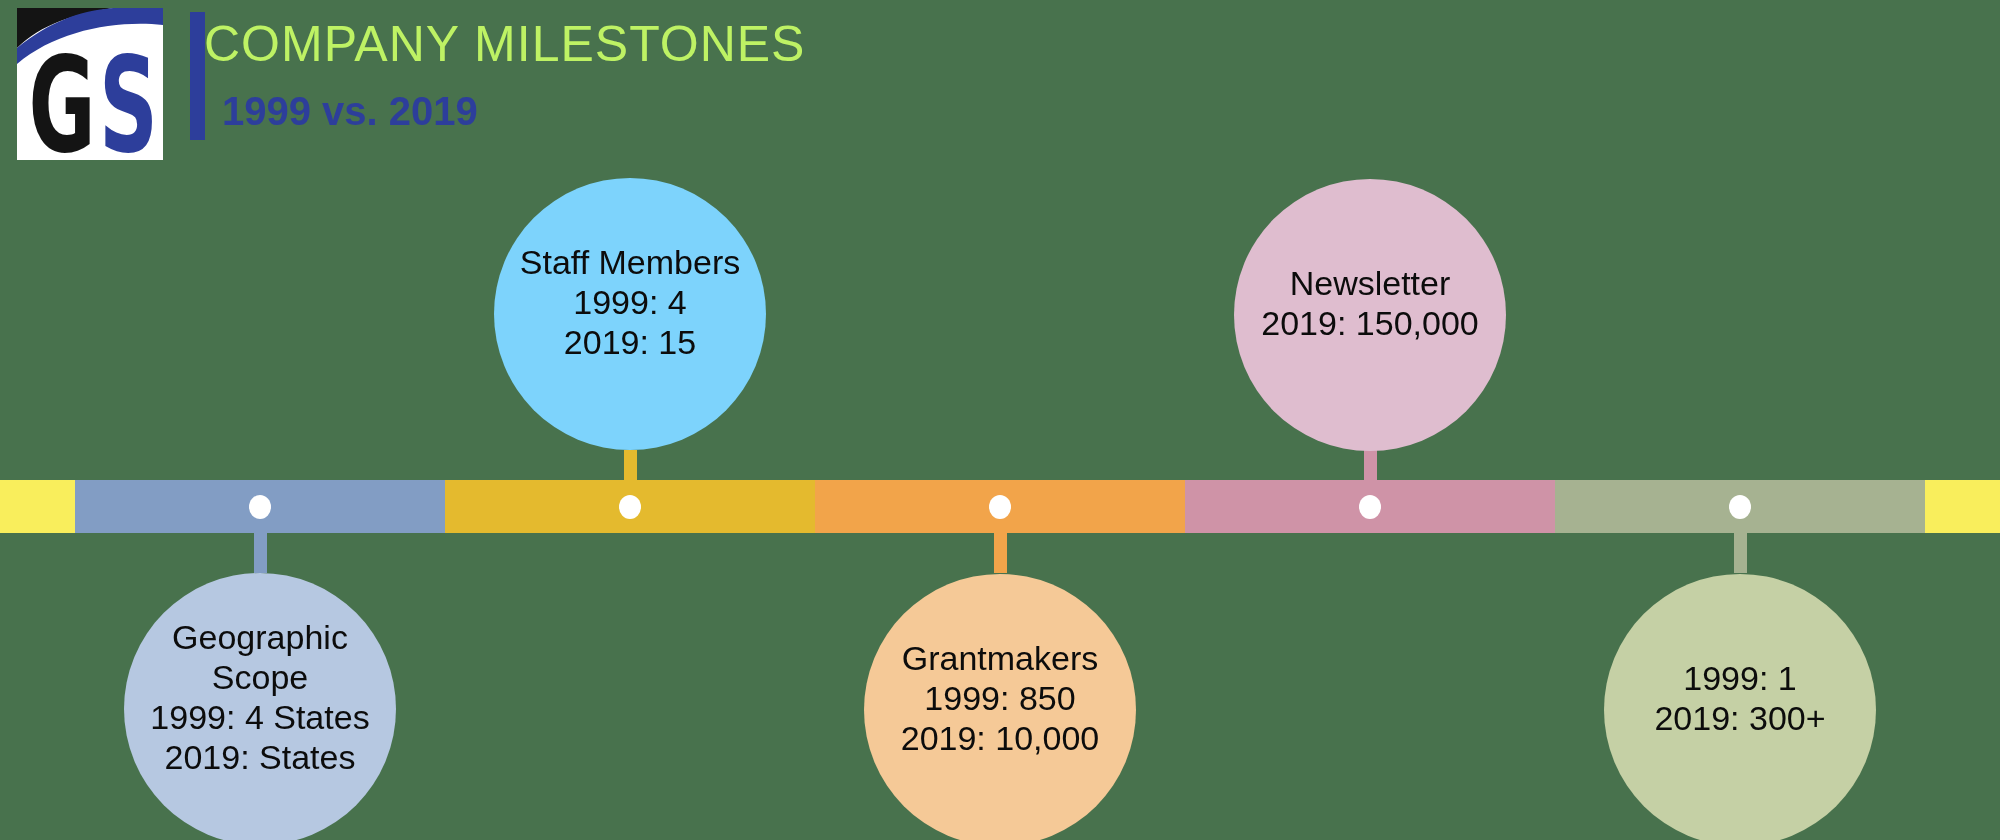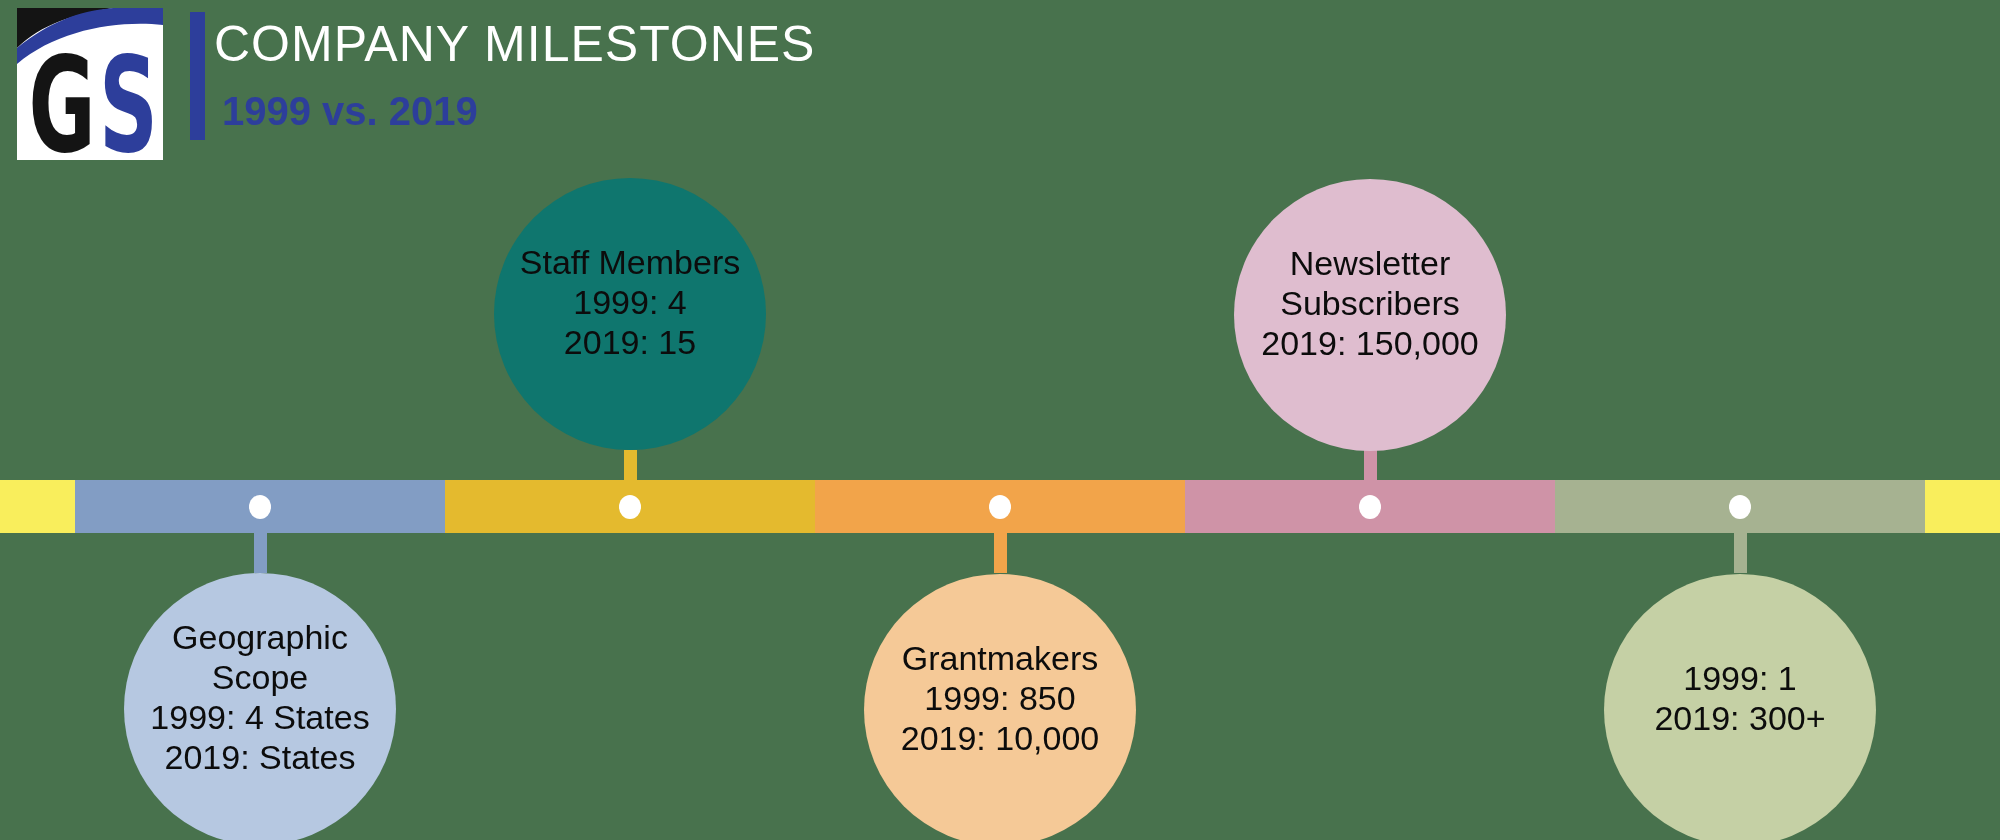"COMPANY MILESTONES" .title { color: #ffffff -> #bef264; left: 214px -> 204px }
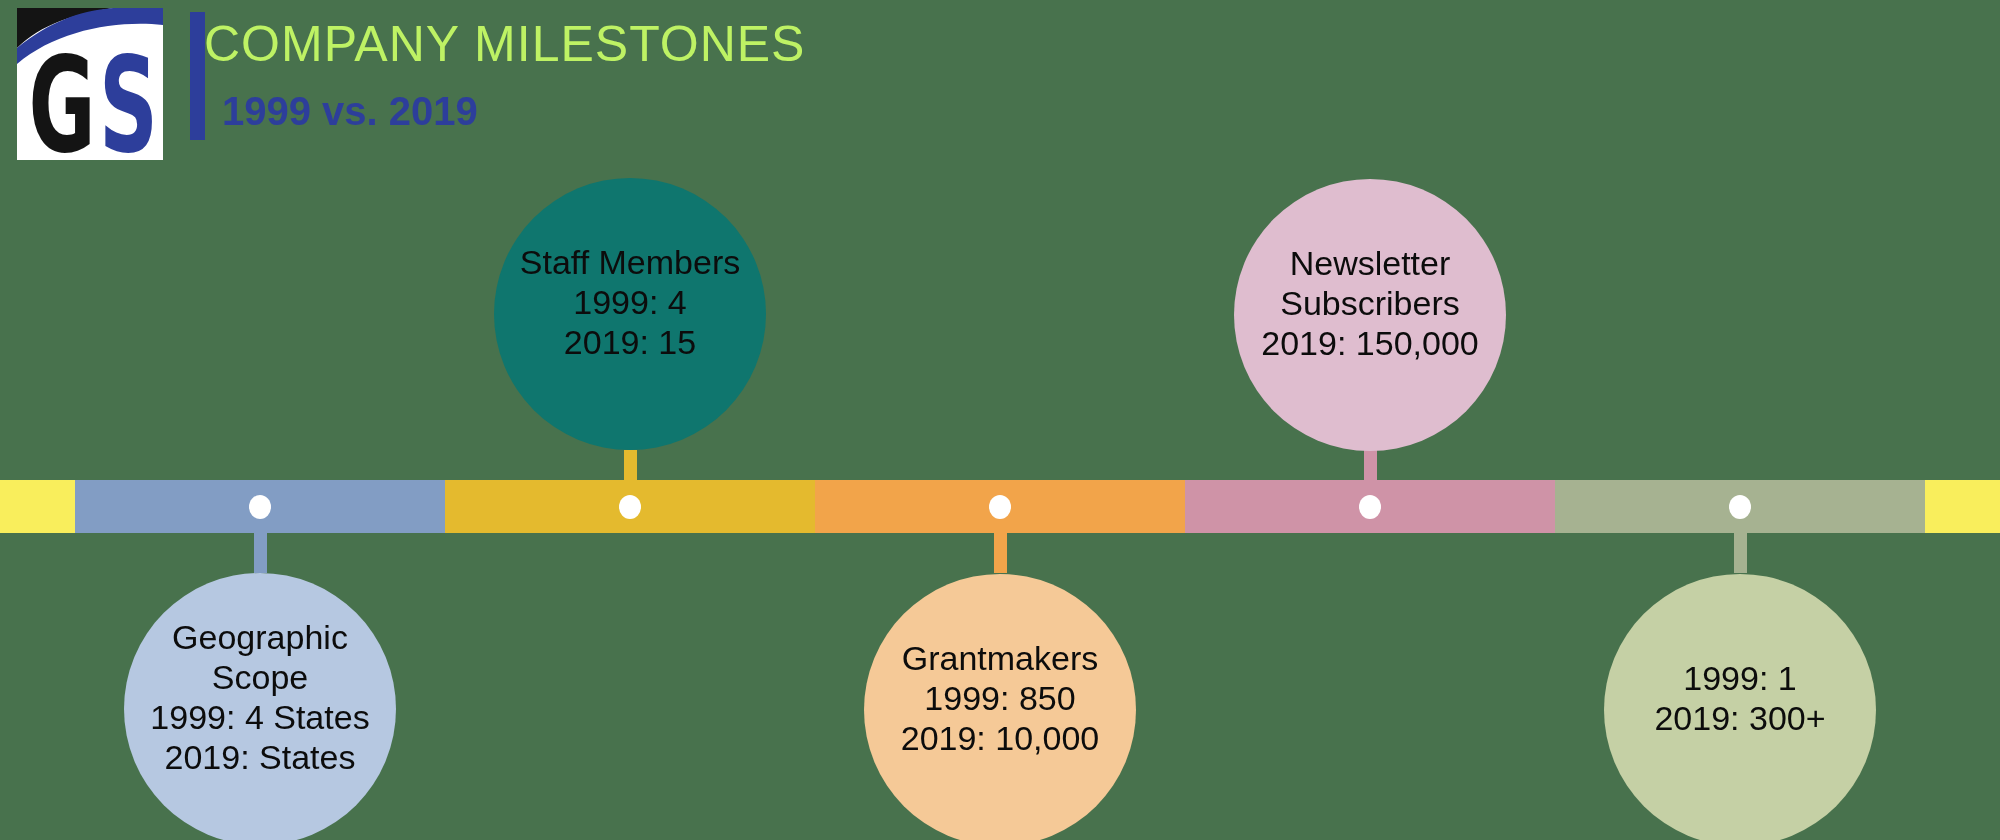"Staff Members" .c2 { background: #0f766e -> #7dd3fc }
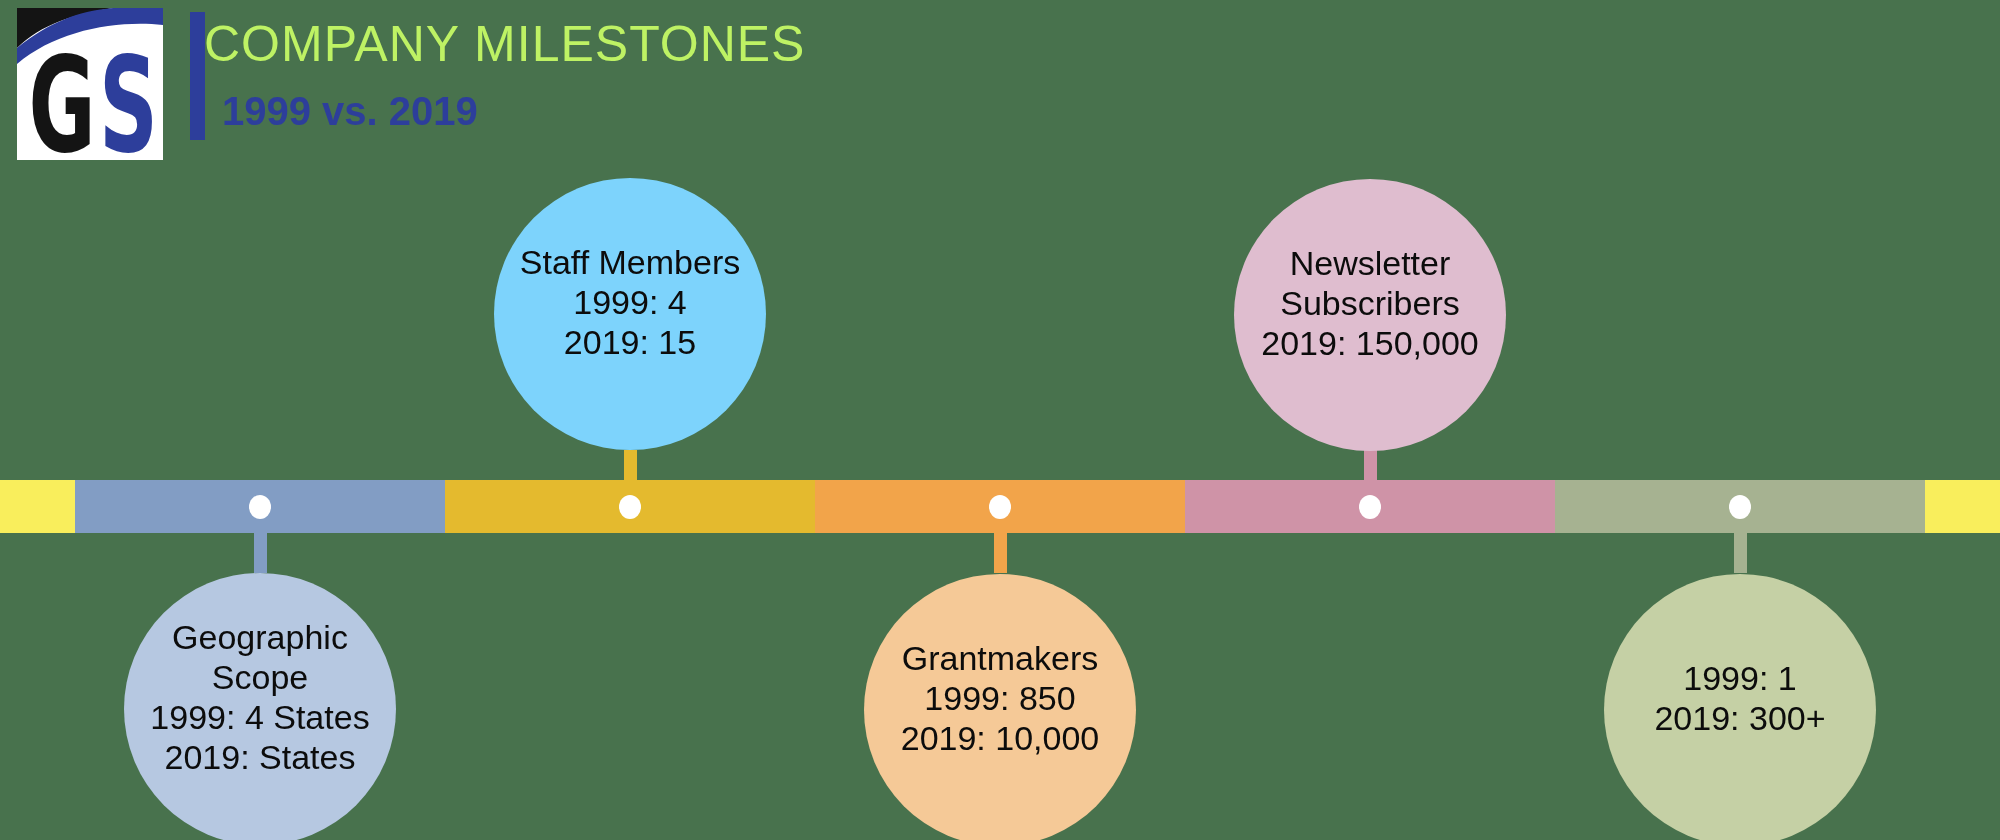"Subscribers" div { html: <div>Subscribers</div> -> none }
